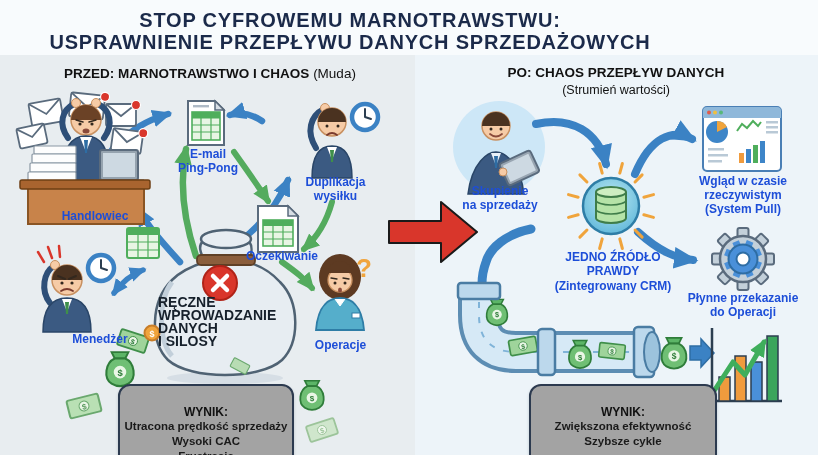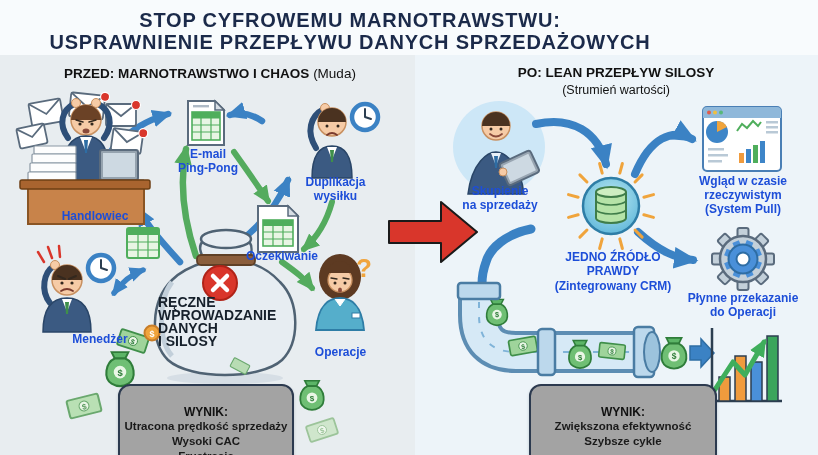"PO: LEAN PRZEPŁYW SILOSY" b { text: LEAN PRZEPŁYW SILOSY -> CHAOS PRZEPŁYW DANYCH }
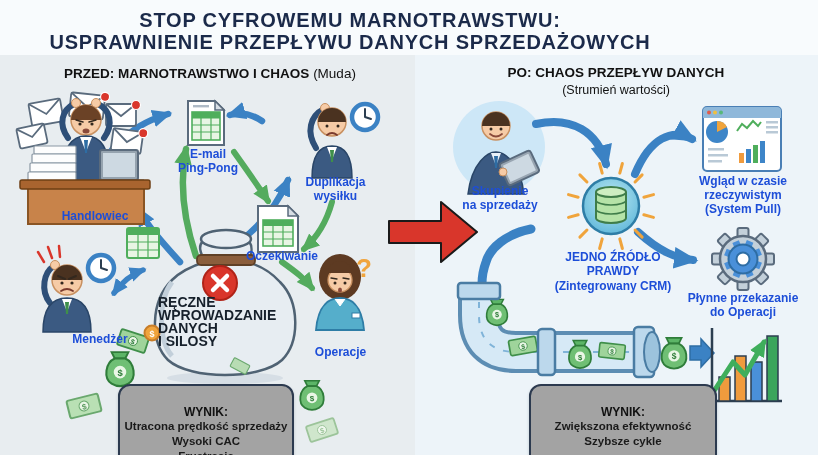"Operacje" div.lbl { top: 346px -> 339px }
